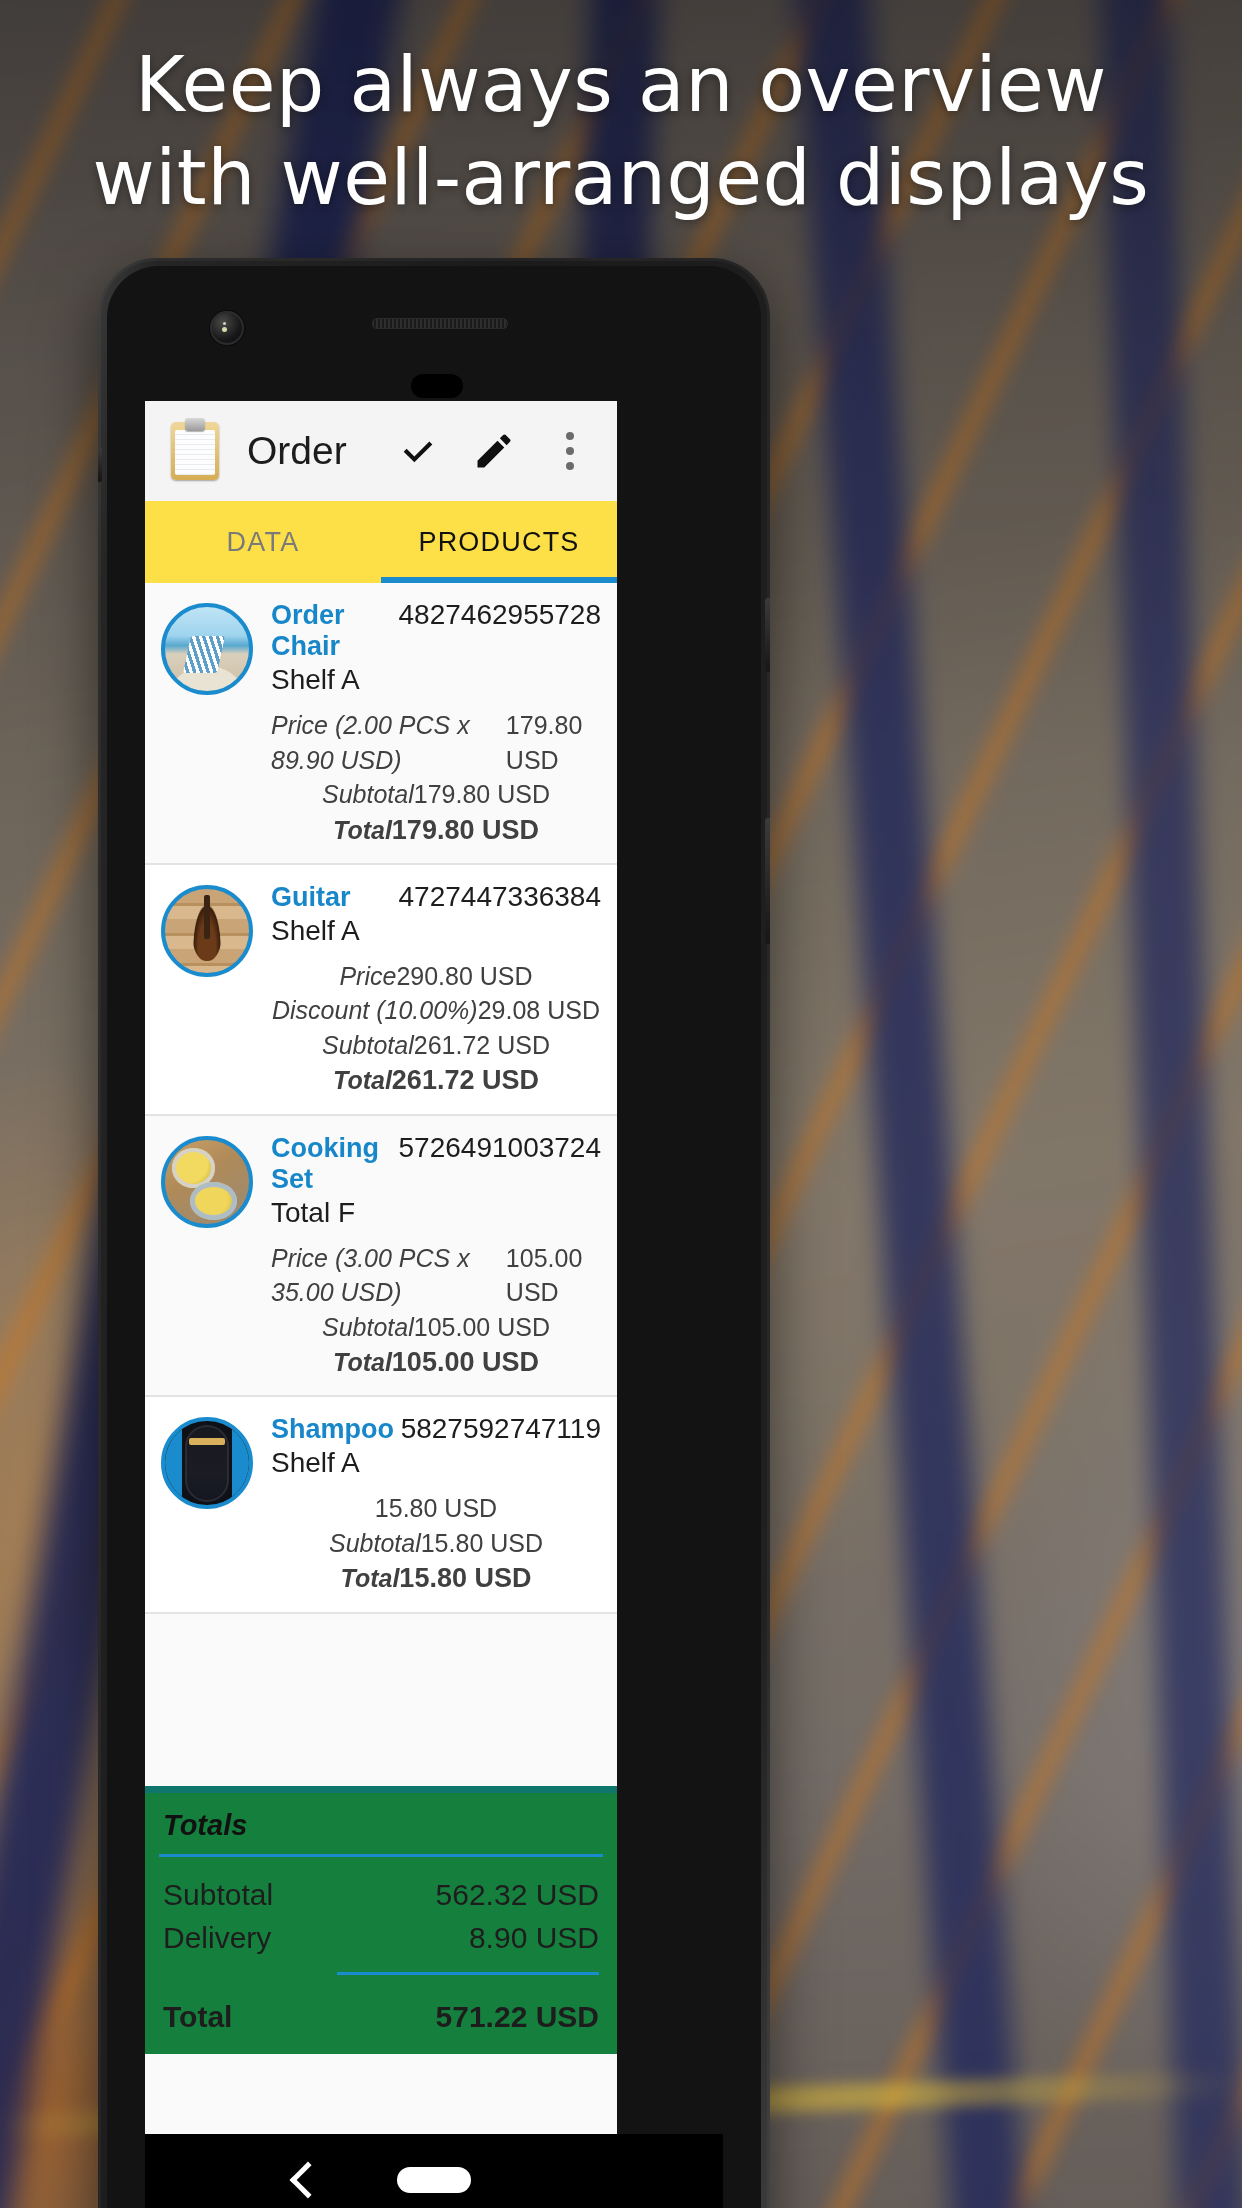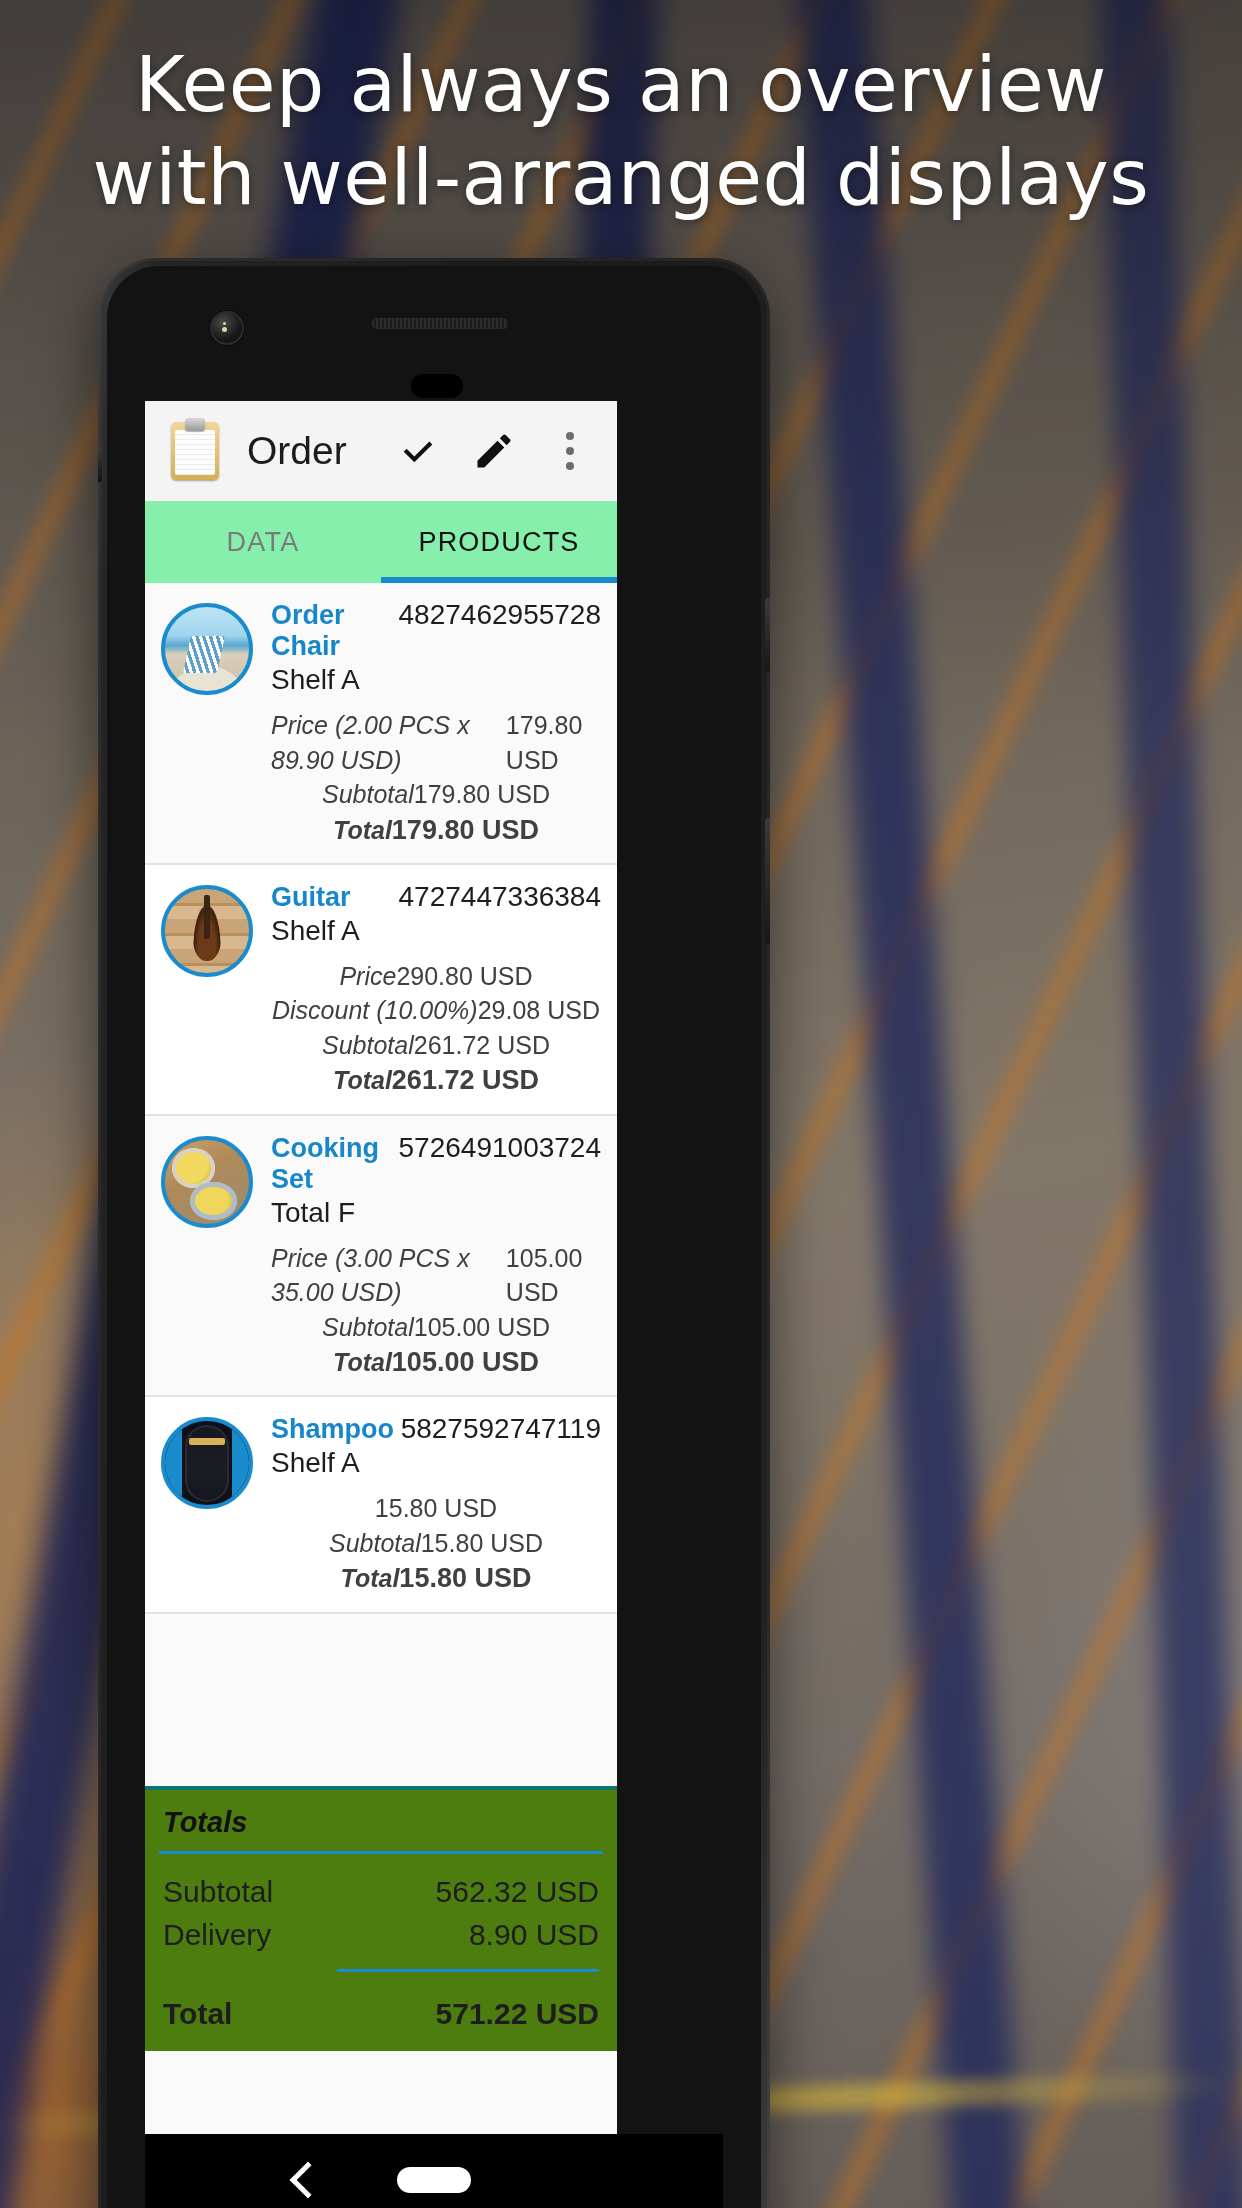"DATA" .tabs { background: #86efac -> #fde047 }
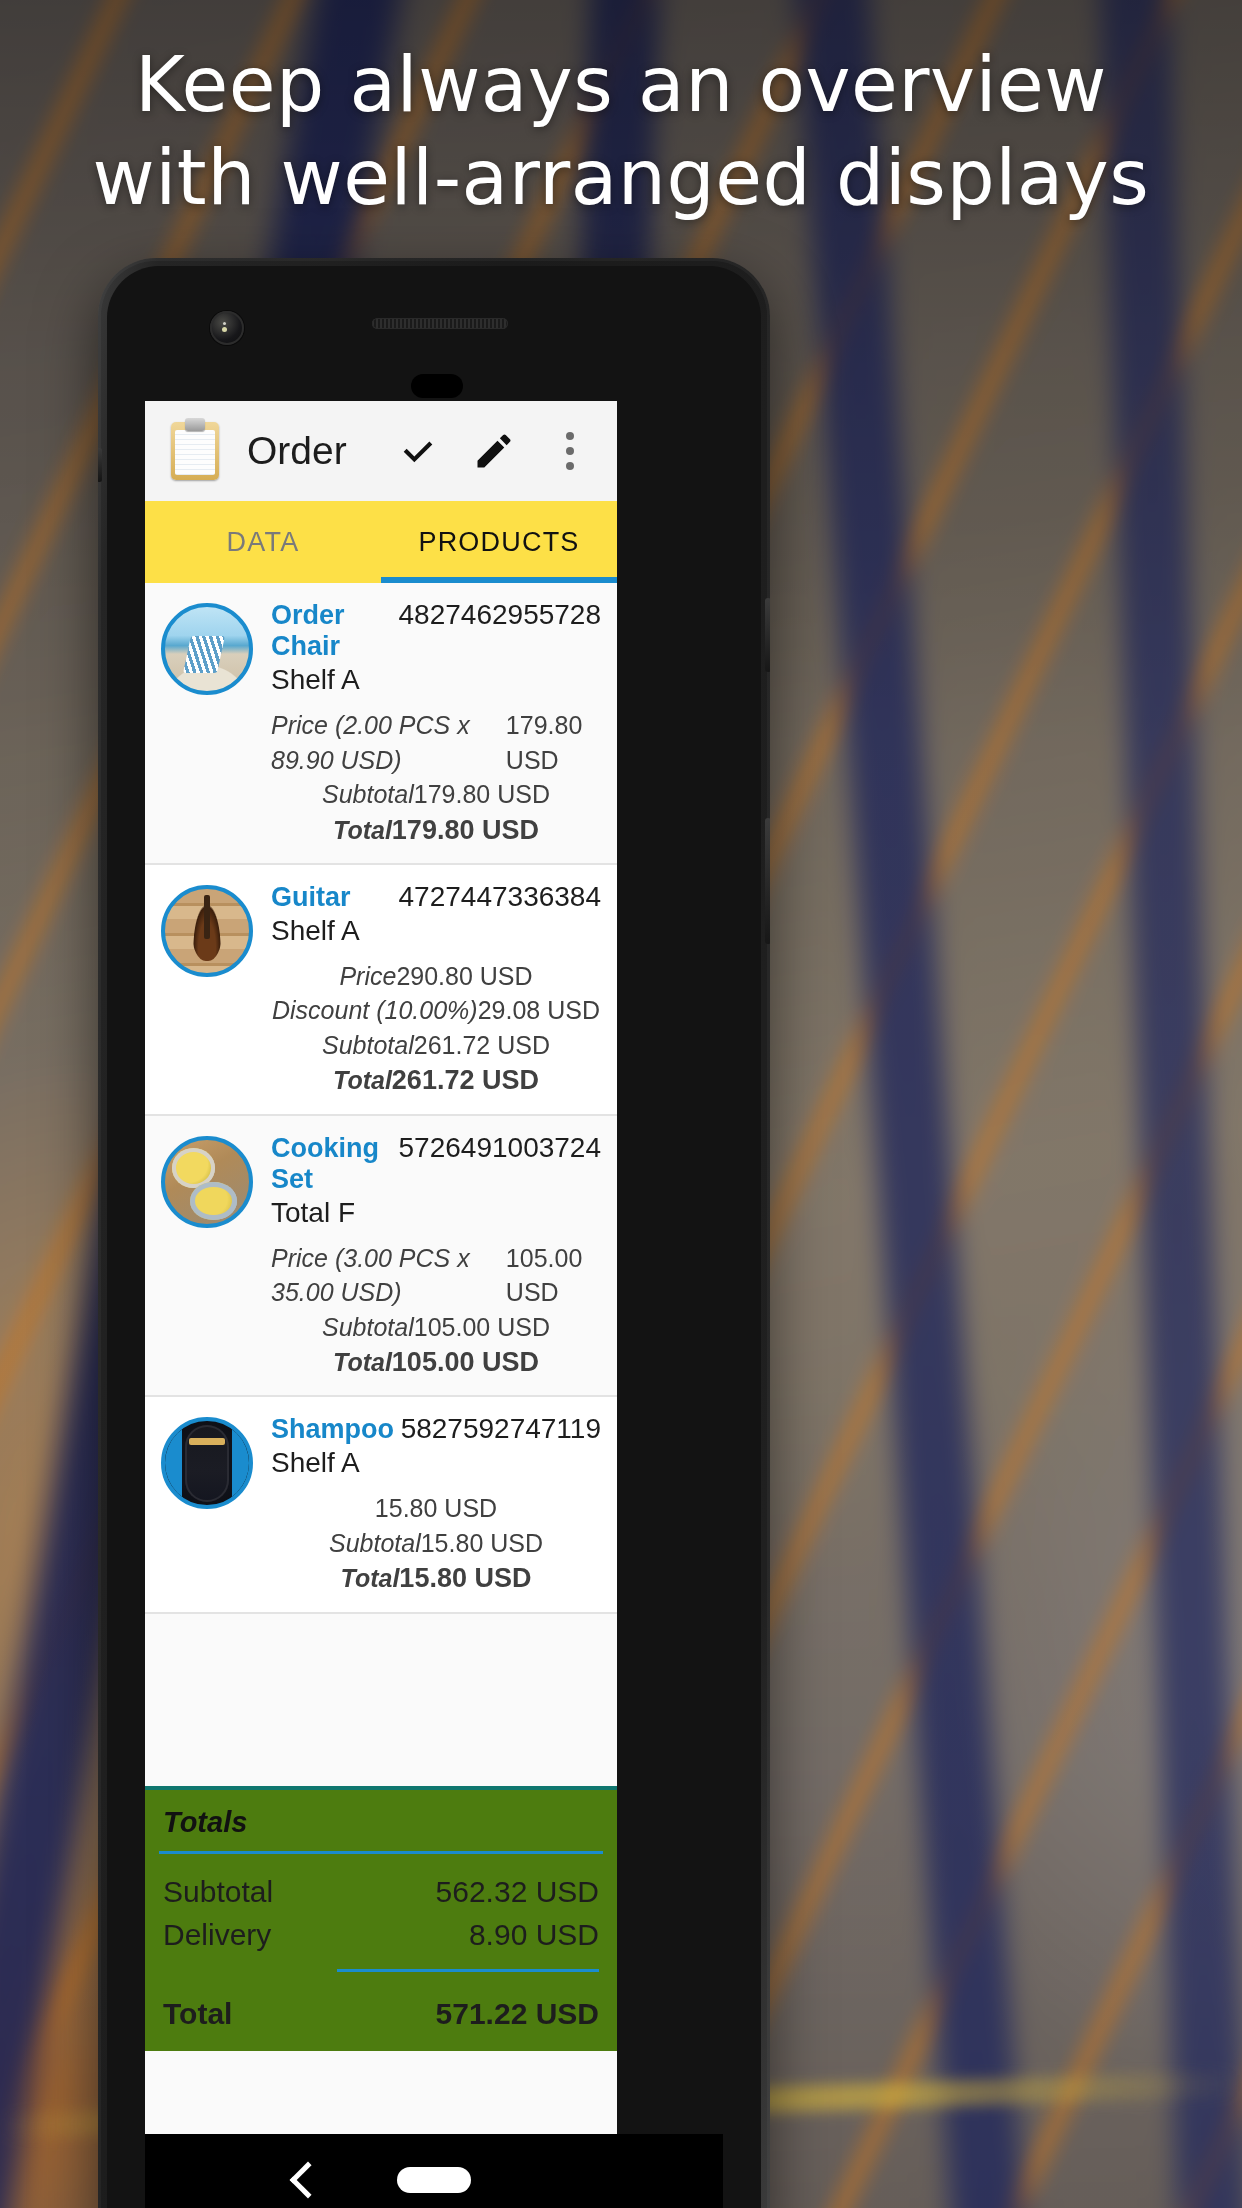"Totals" .totals { background: #4d7c0f -> #15803d; border-top: 4px solid #0f766e -> 7px solid #0f766e }
